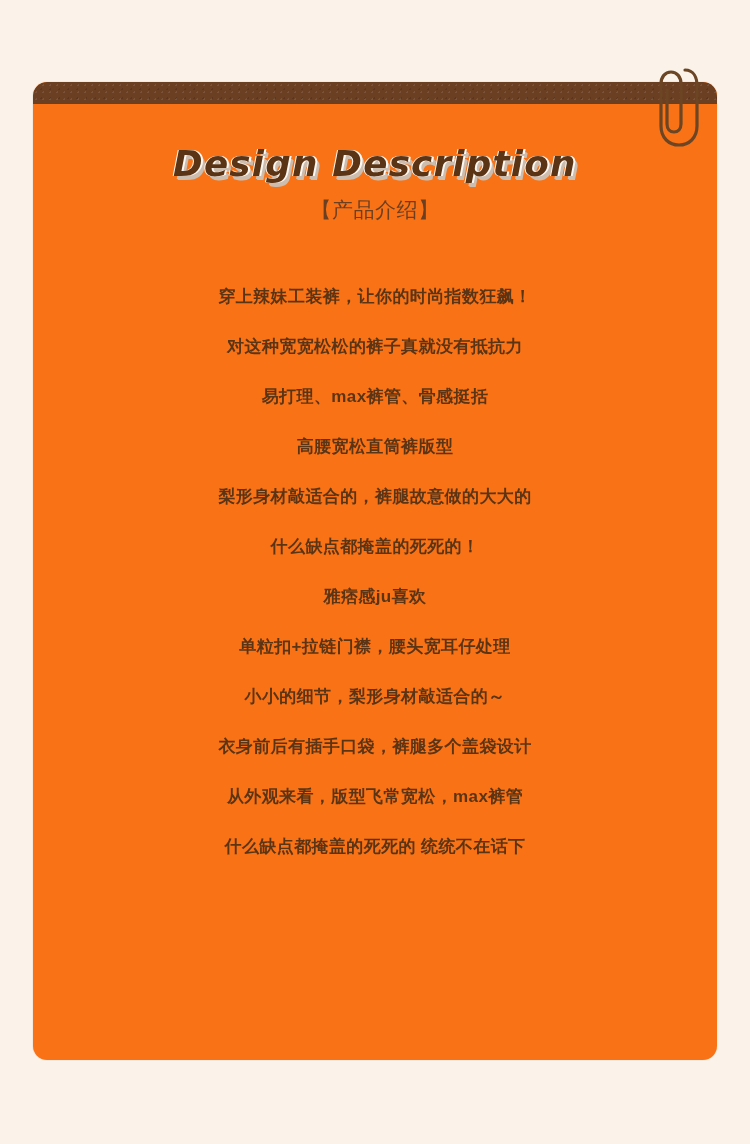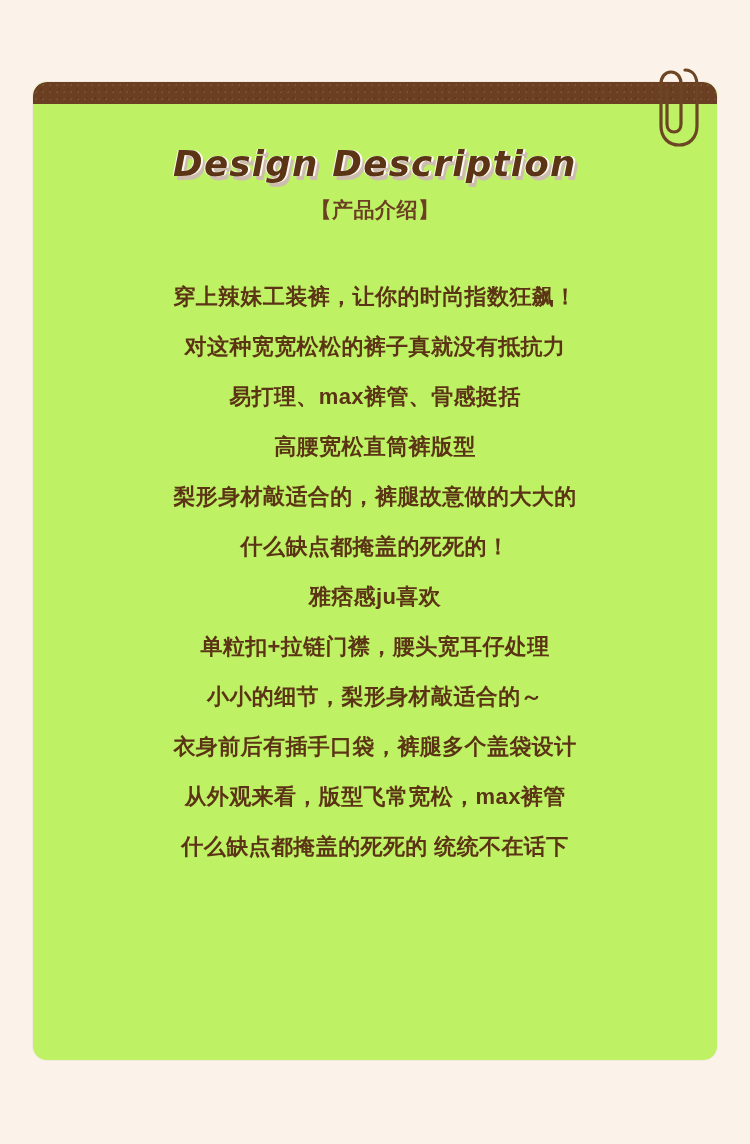"Design Description" .card { background: #bef264 -> #f97316 }
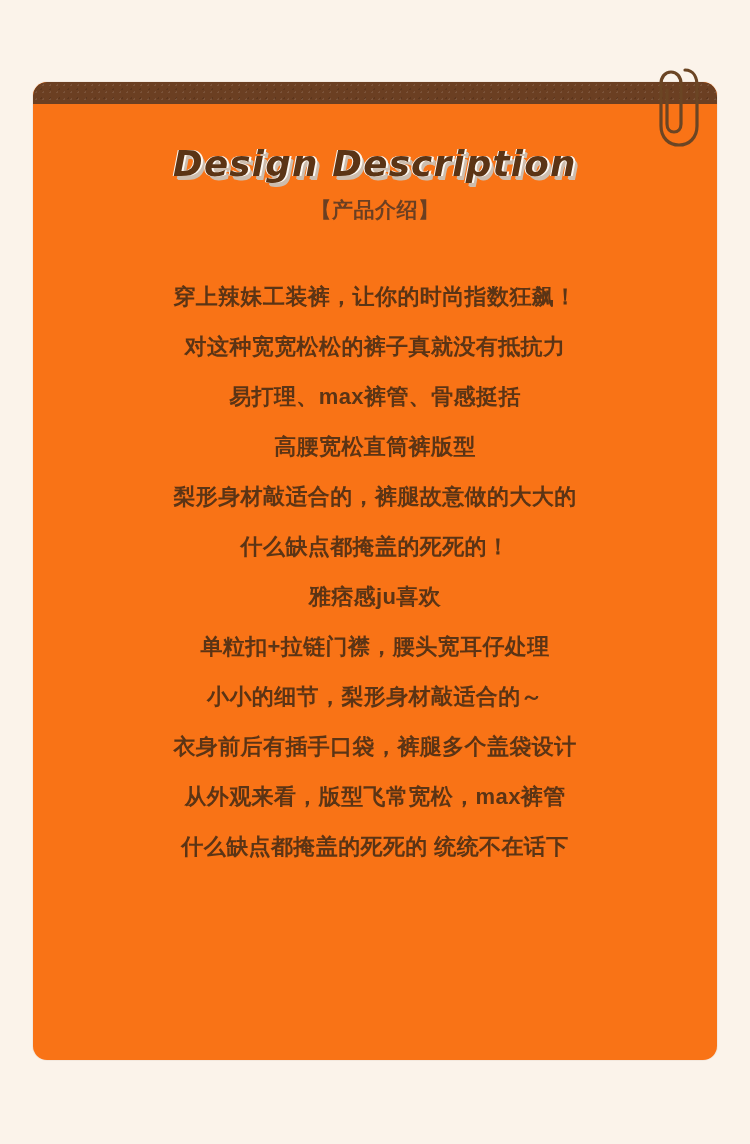"【产品介绍】" .subtitle { font-weight: 700 -> 400 }
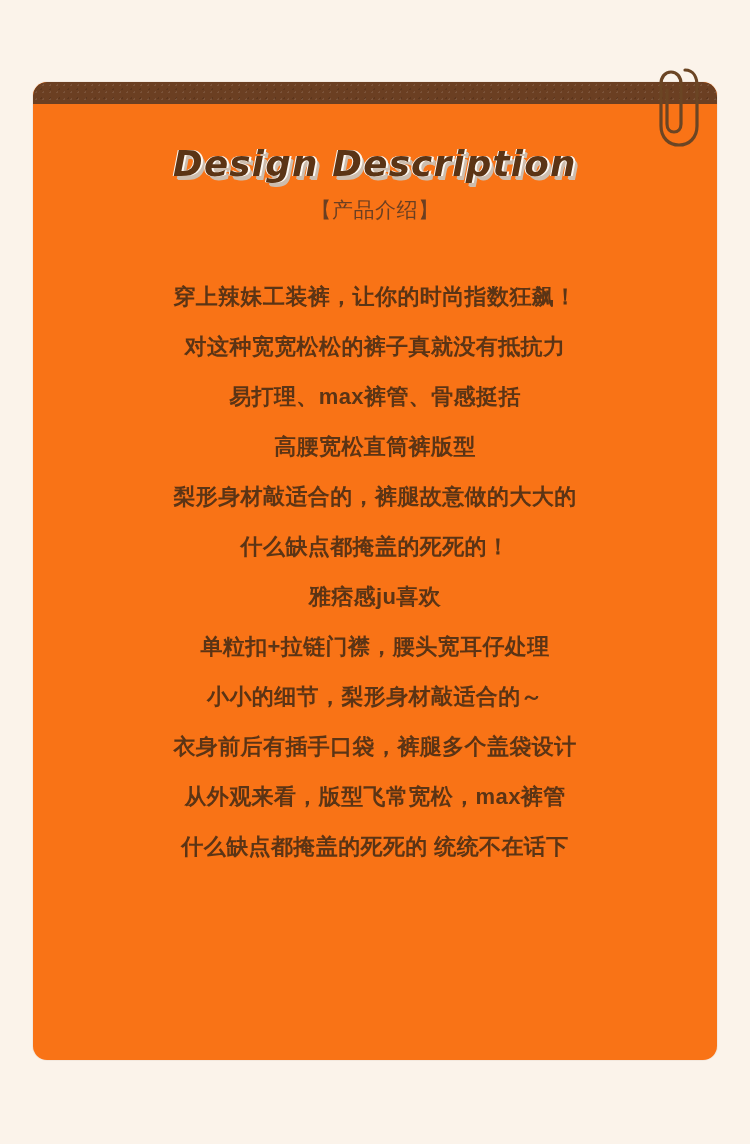"穿上辣妹工装裤，让你的时尚指数狂飙！" .line { font-size: 22px -> 17px }
